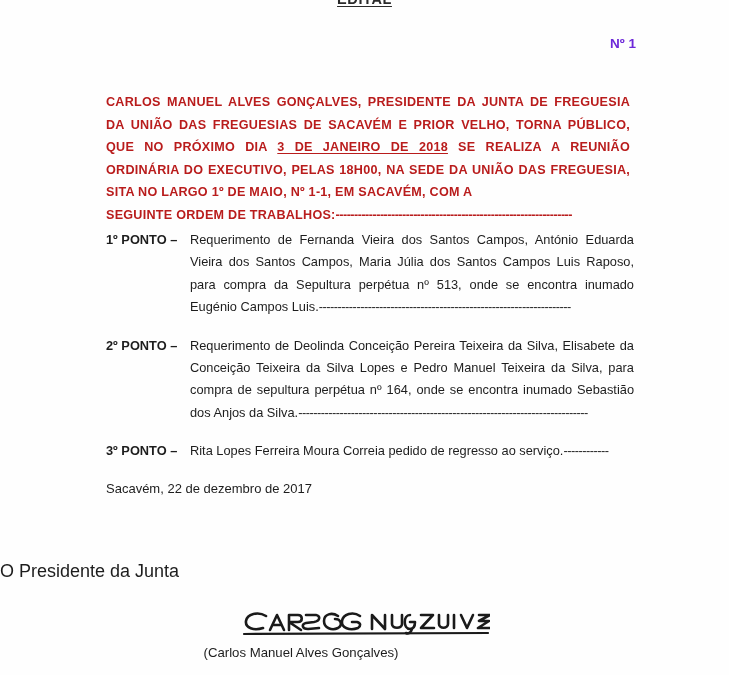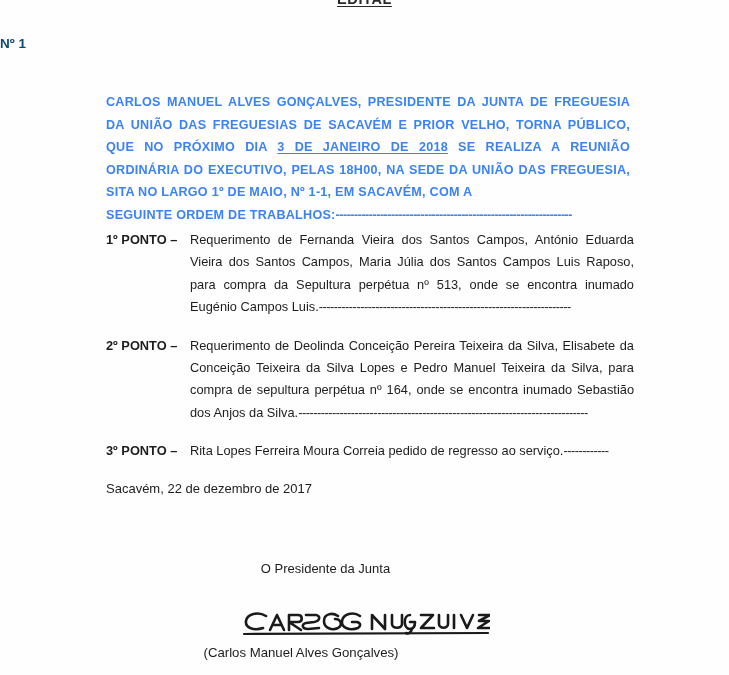"Nº 1" .doc-number { color: #0c4a6e -> #6d28d9; text-align: none -> right }
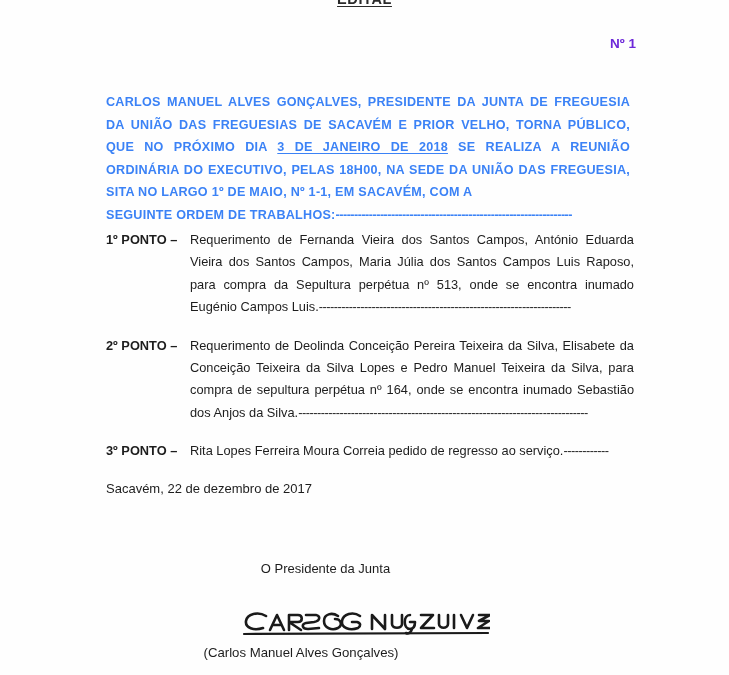"CARLOS MANUEL ALVES GONÇALVES," .preamble { color: #3b82f6 -> #b91c1c }
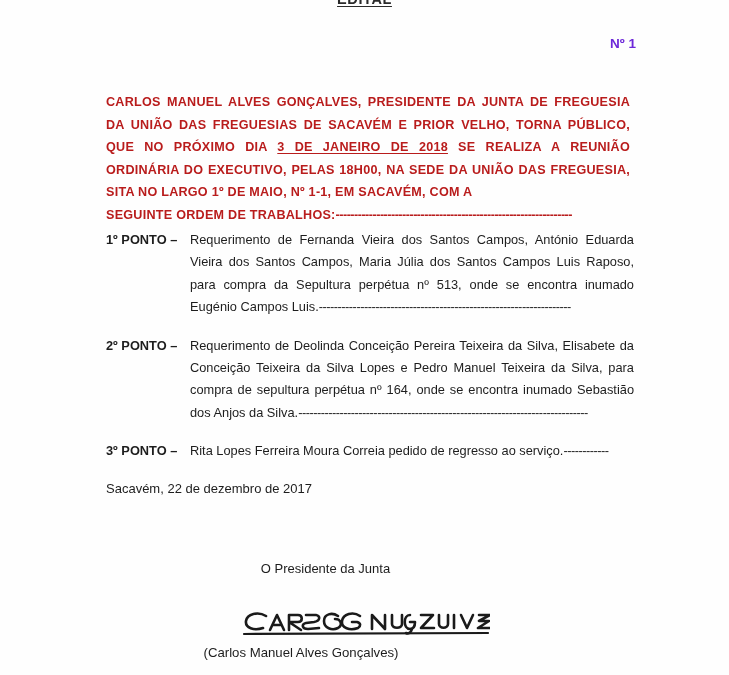"O Presidente da Junta" .signer-title { font-size: 13px -> 18px; text-align: center -> none }
